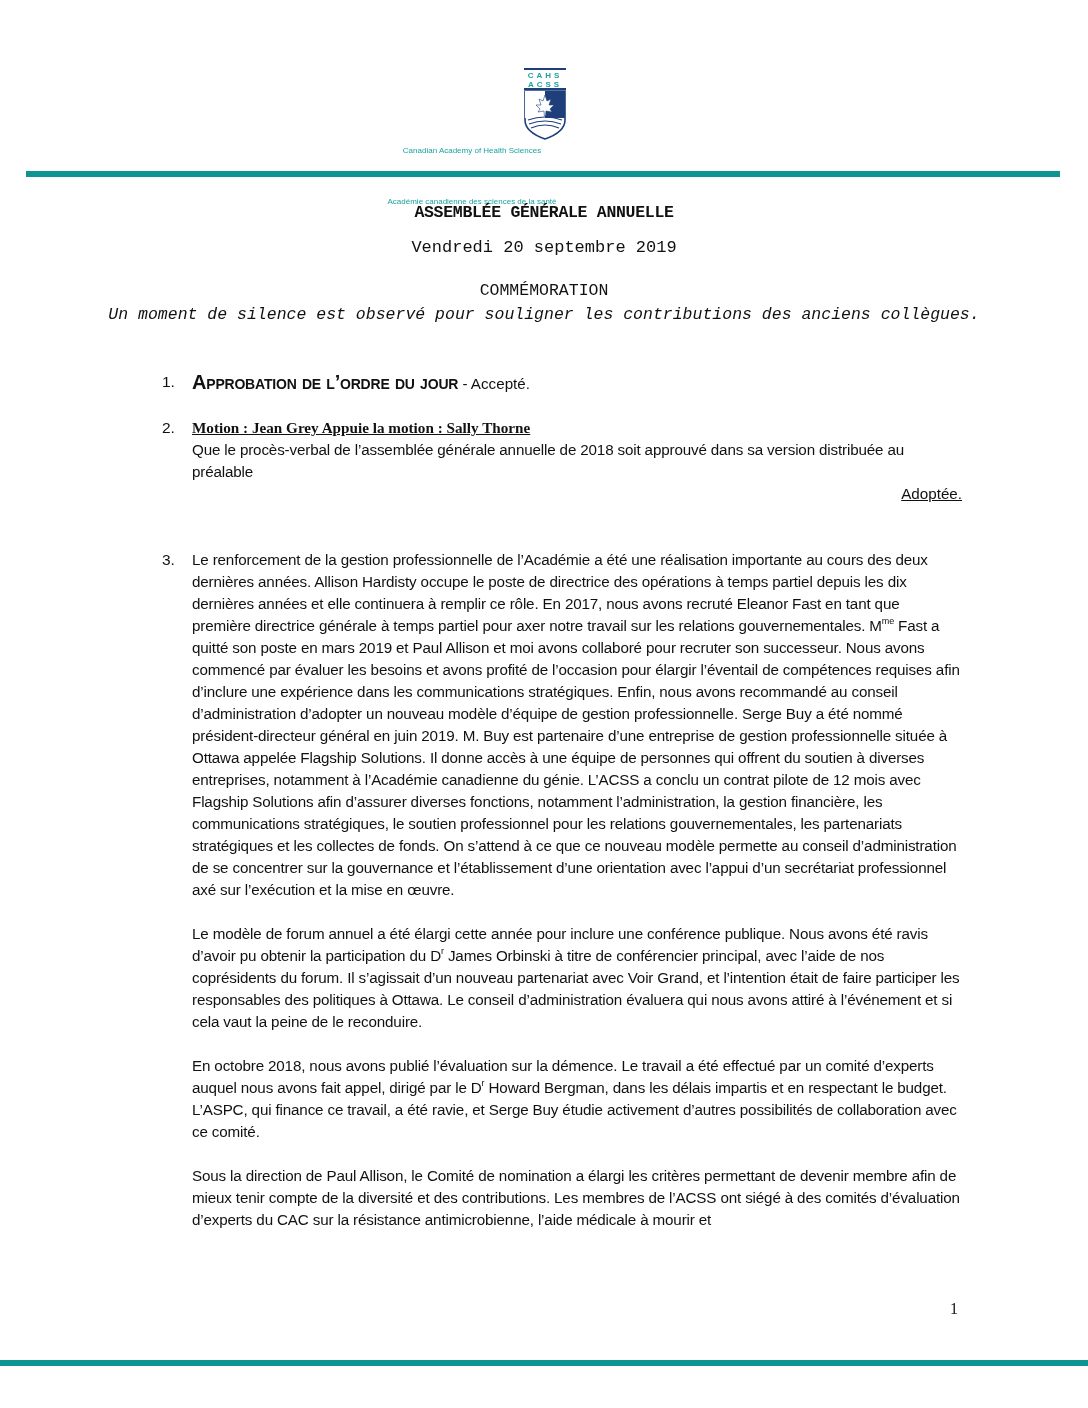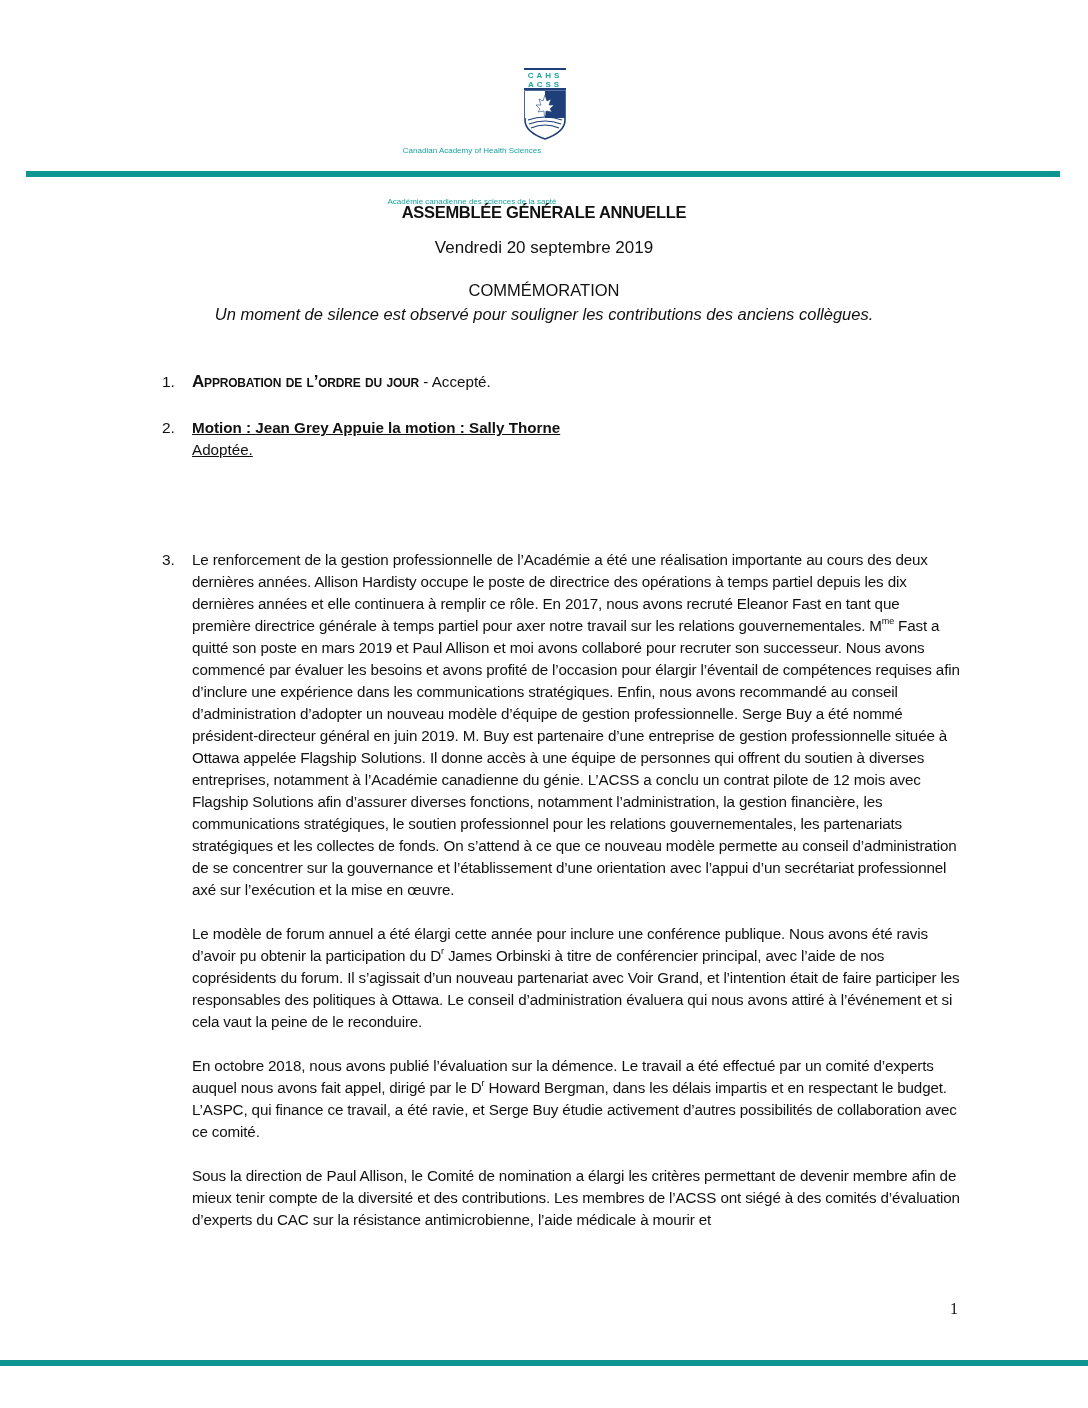"ASSEMBLÉE GÉNÉRALE ANNUELLE" .center { font-family: none -> Liberation Mono, monospace }
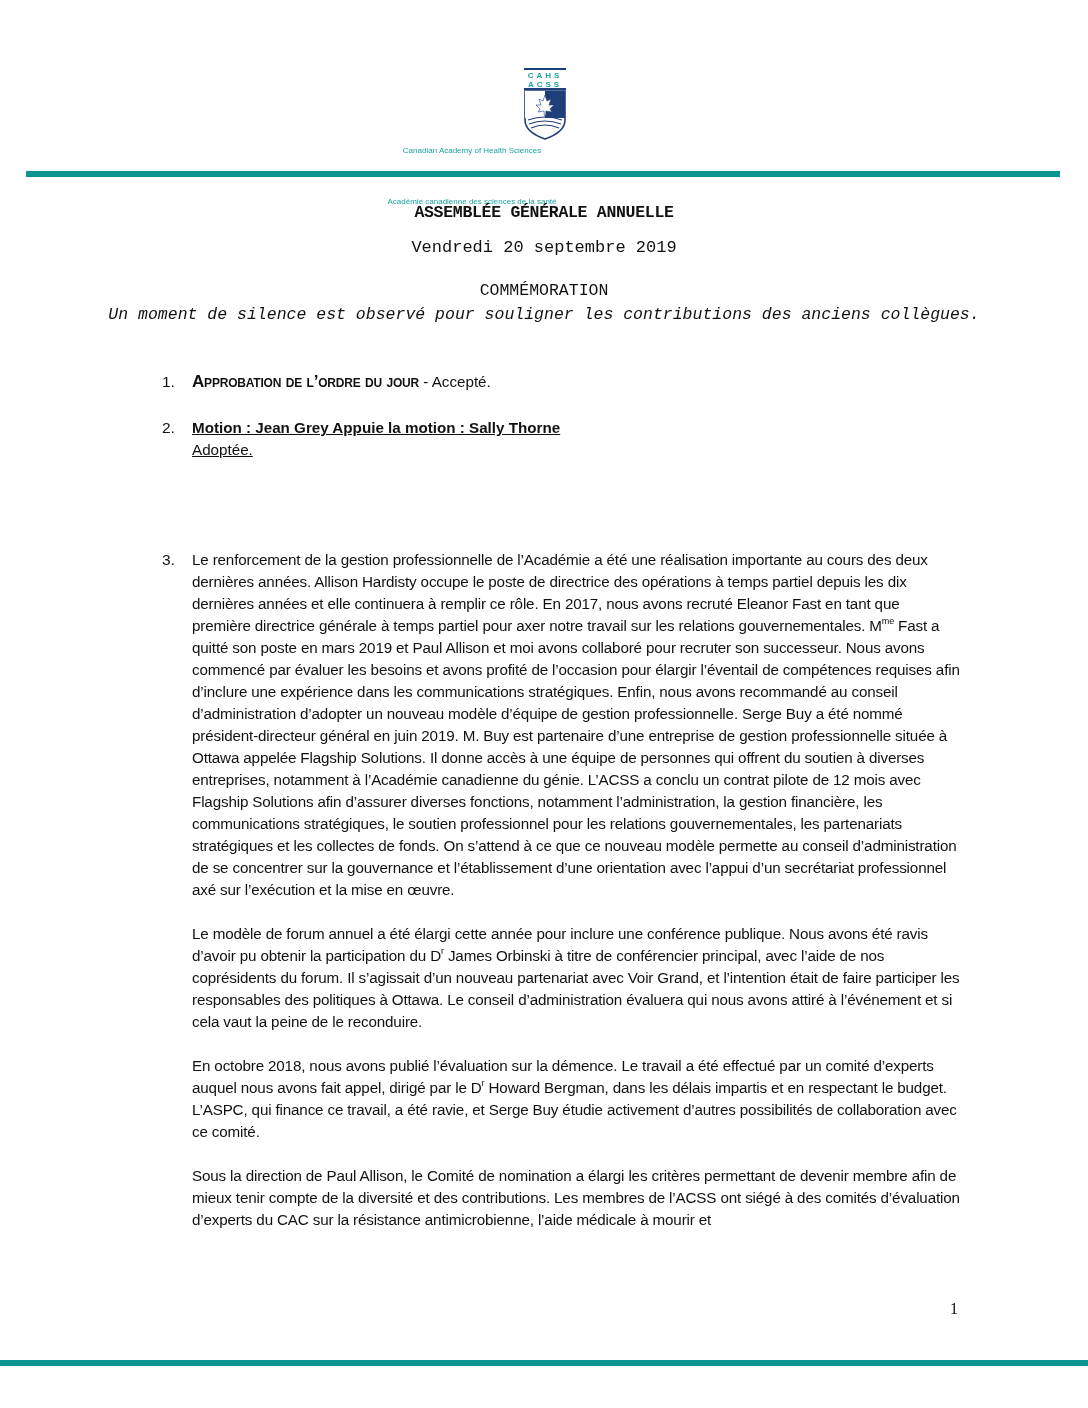"Approbation de l’ordre du jour" .sc-head { font-size: 17px -> 20px }
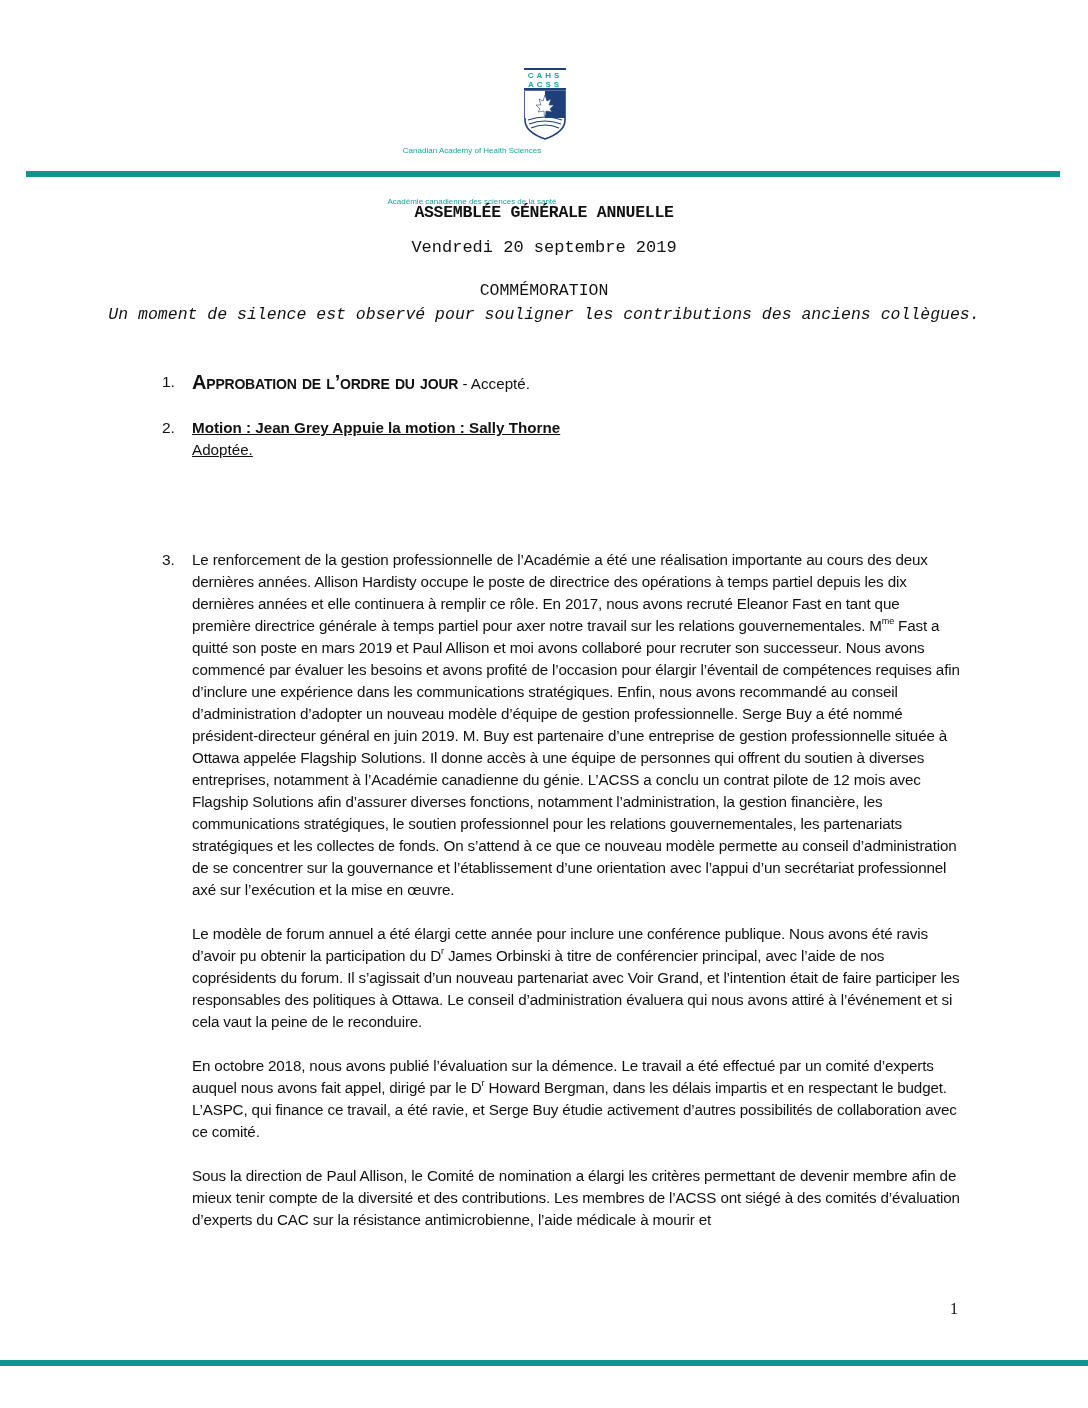"Motion : Jean Grey Appuie" .motion { font-family: none -> Liberation Serif, serif }
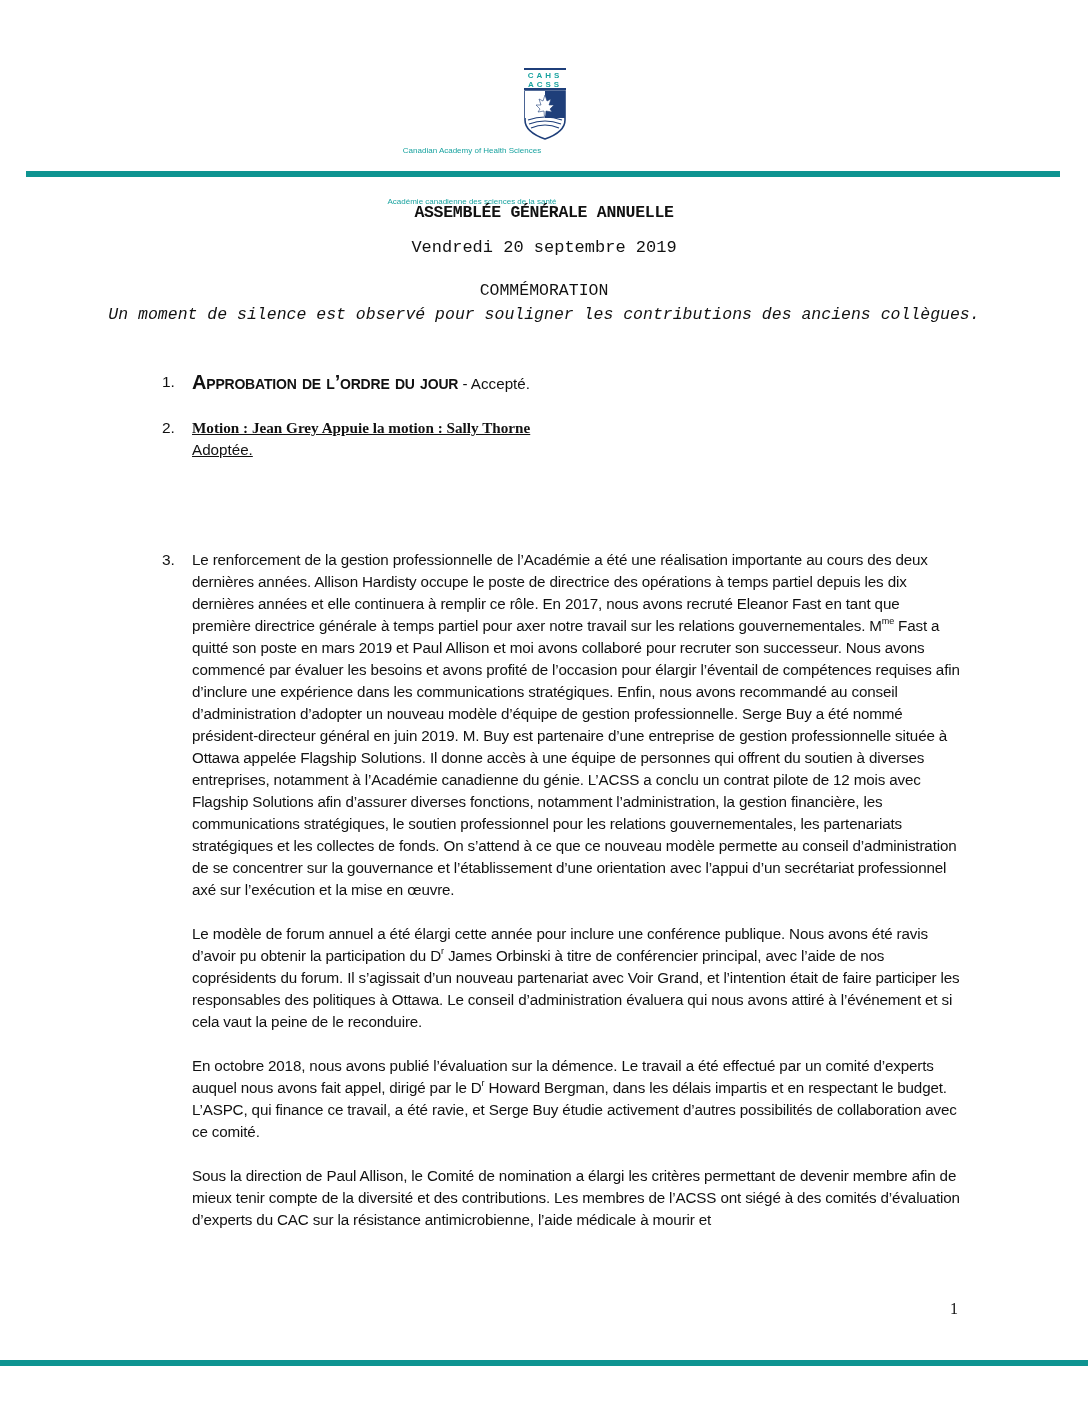"Que le procès-verbal de l’assemblée" div { html: none -> <div>Que le procès-verbal de l’assemblée générale annuelle de 2018 soit approuvé dans sa version distribuée au préalable</div> }
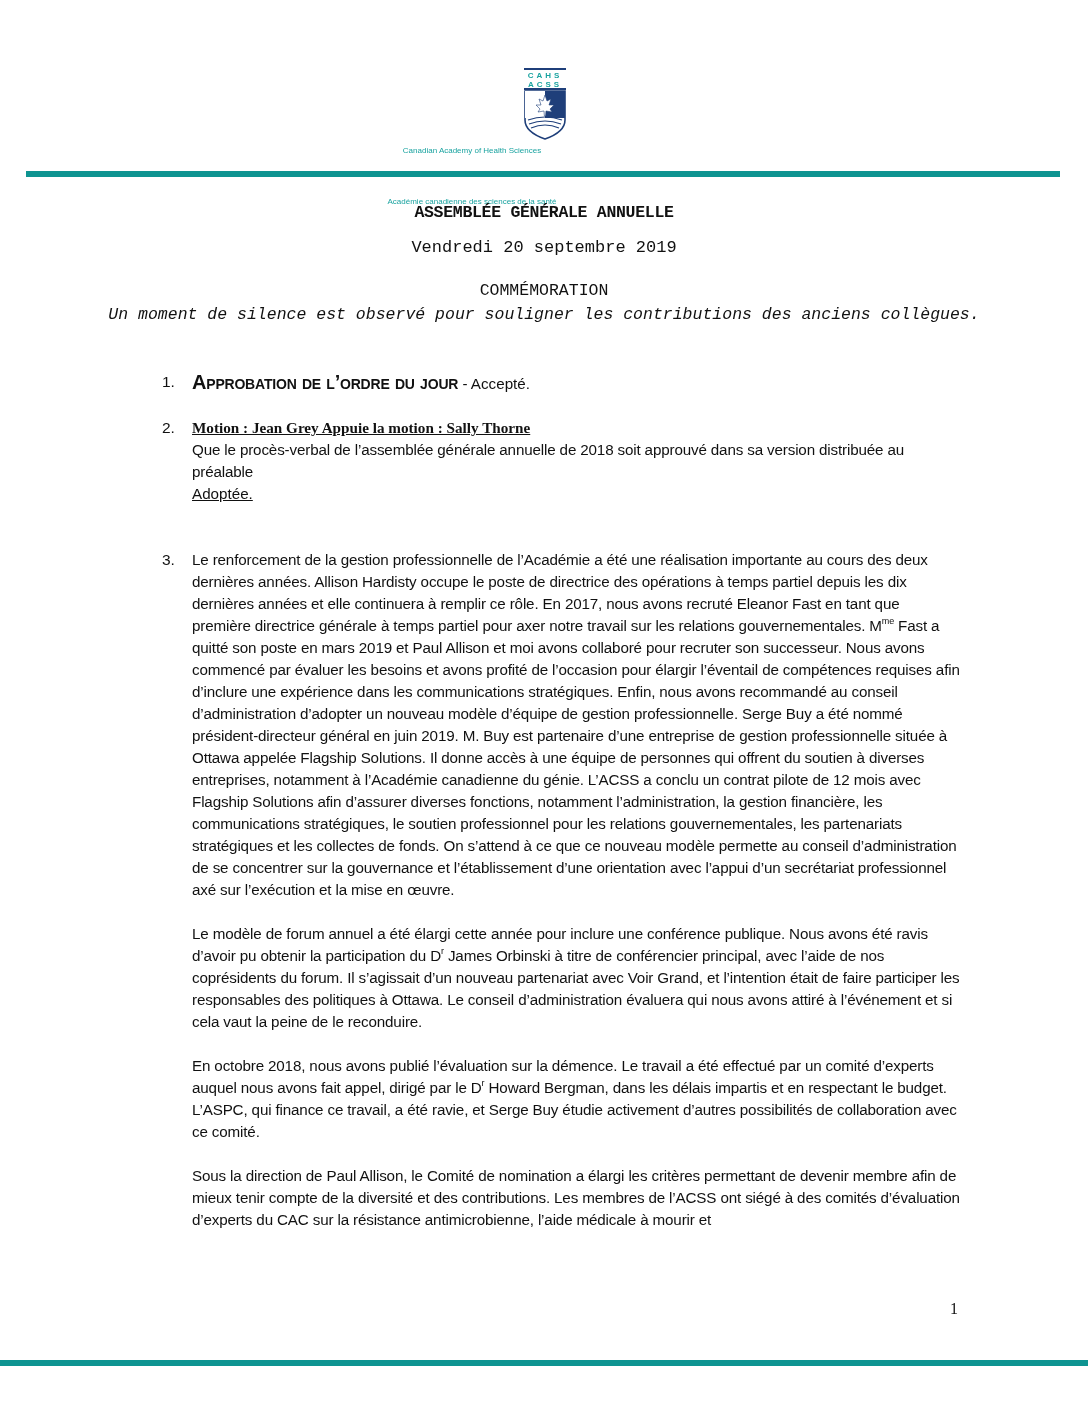"Adoptée." .adopted { text-align: left -> right }
